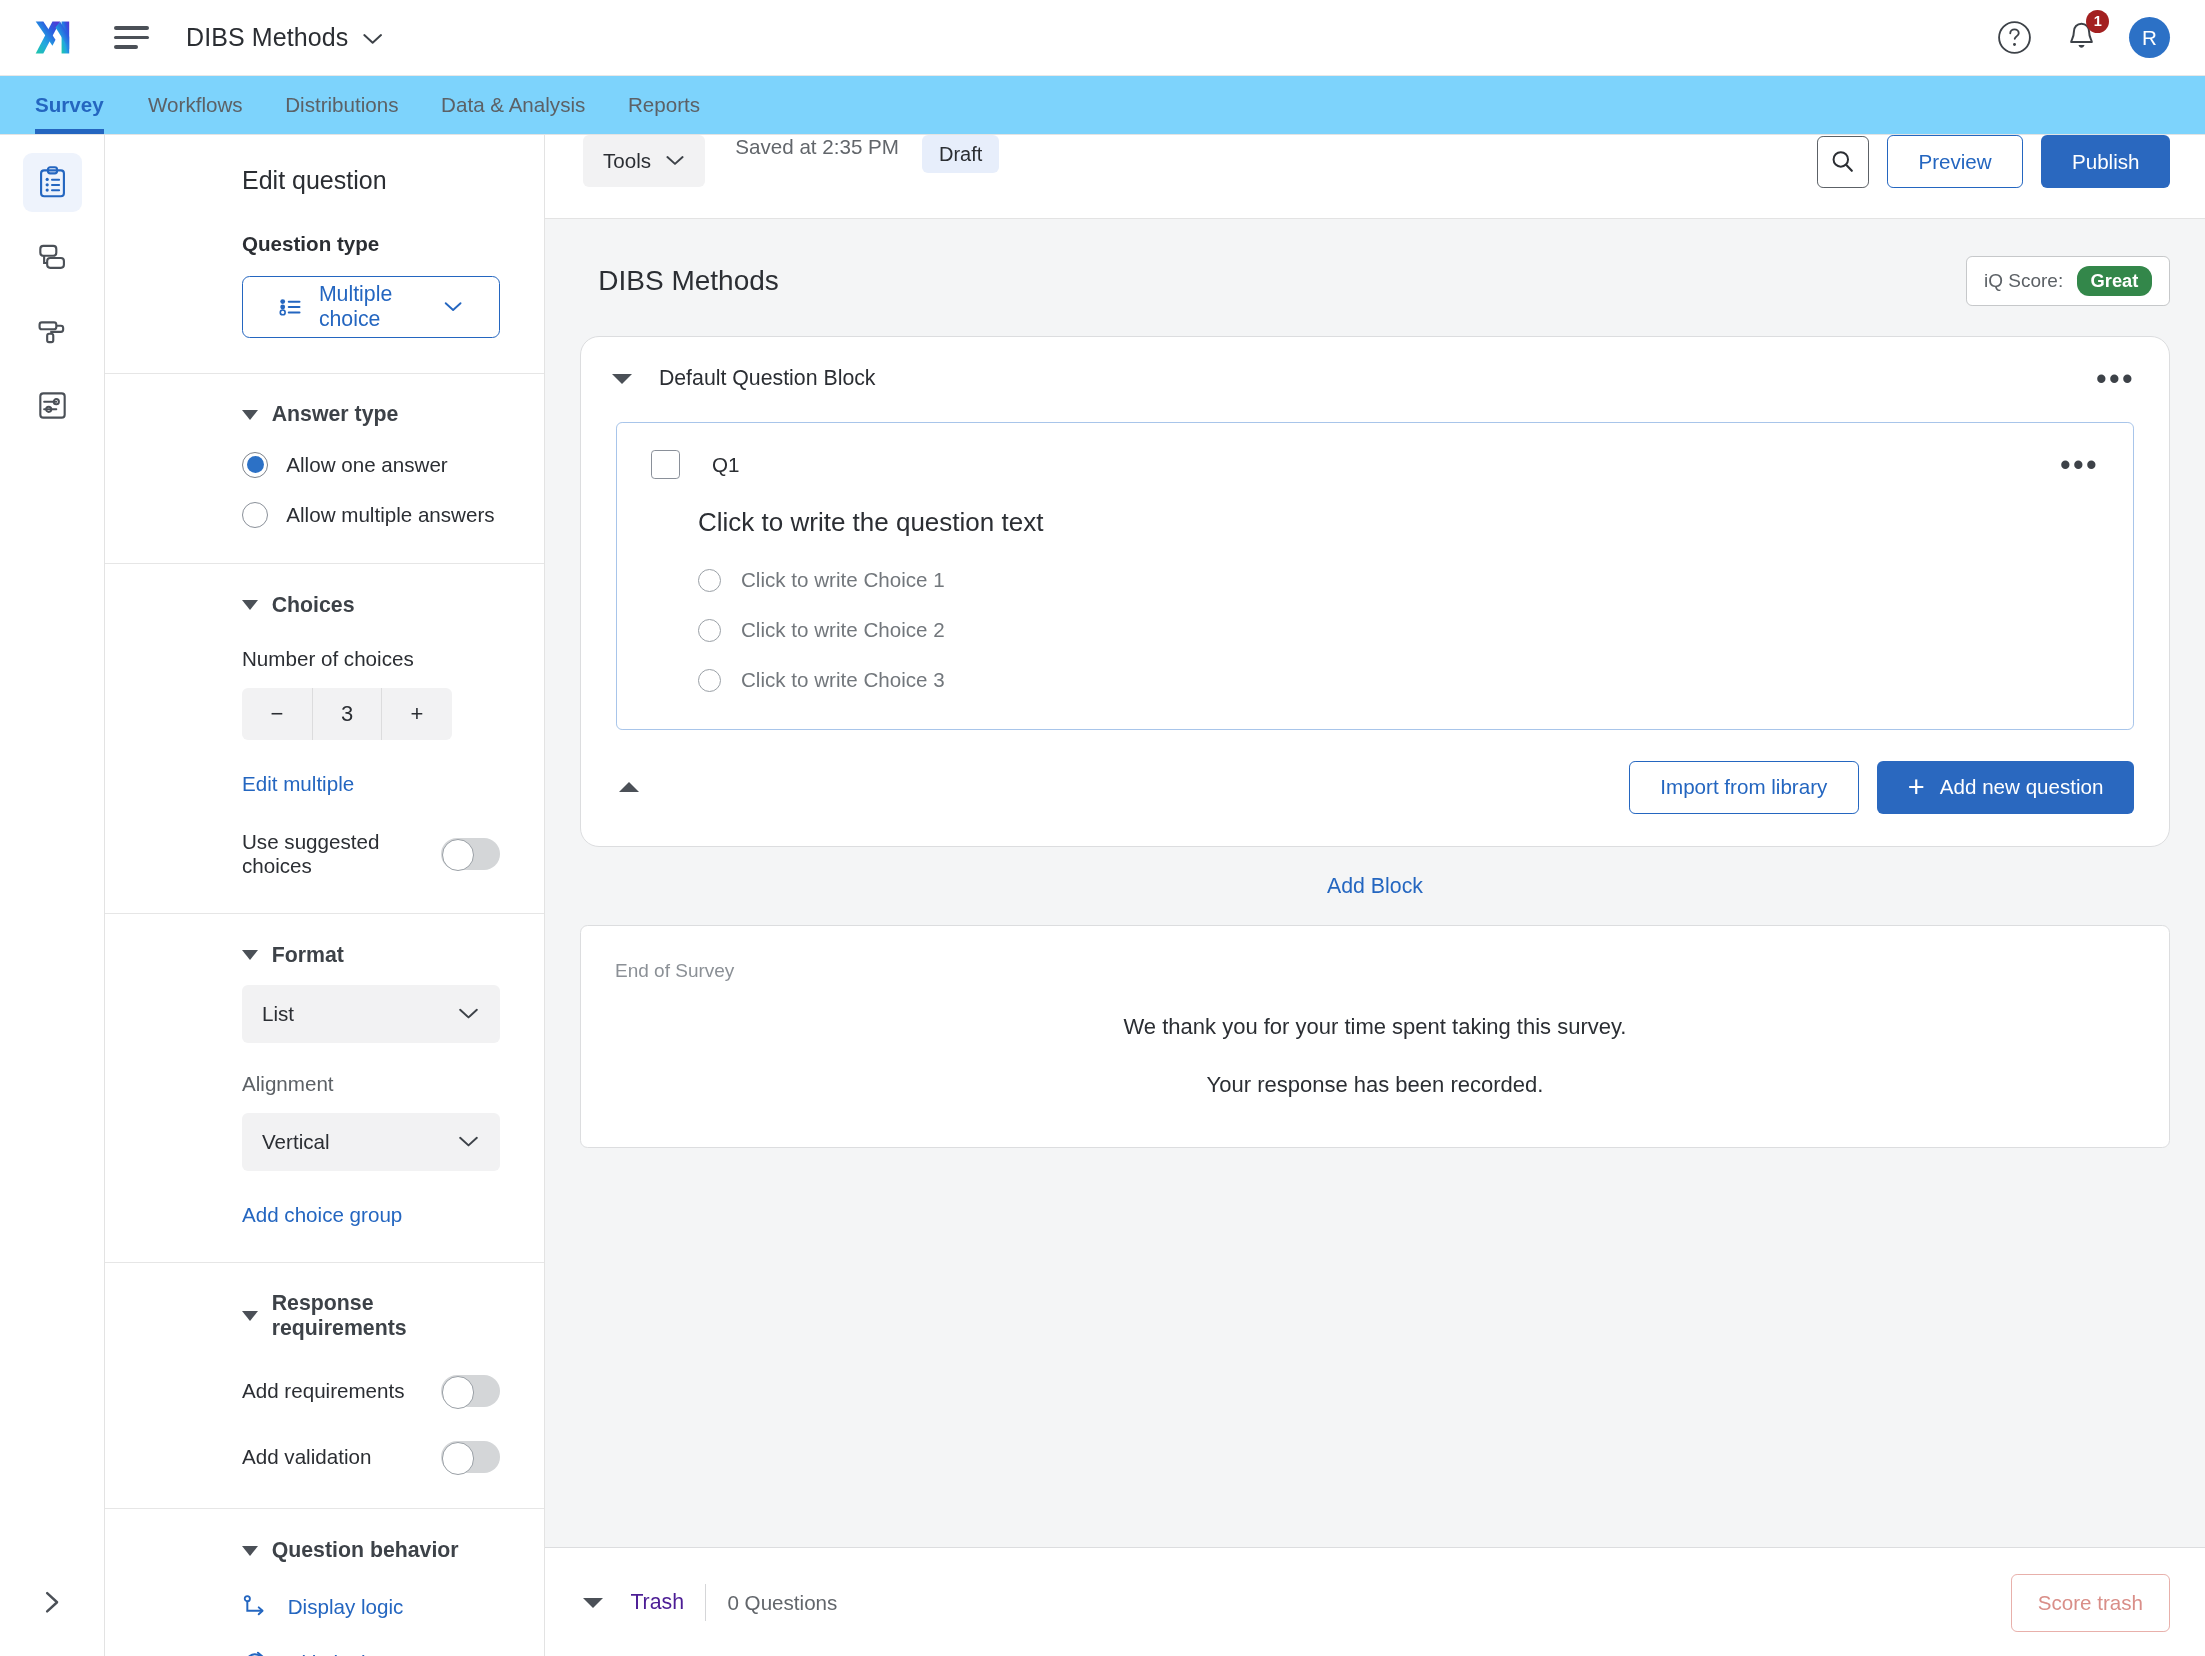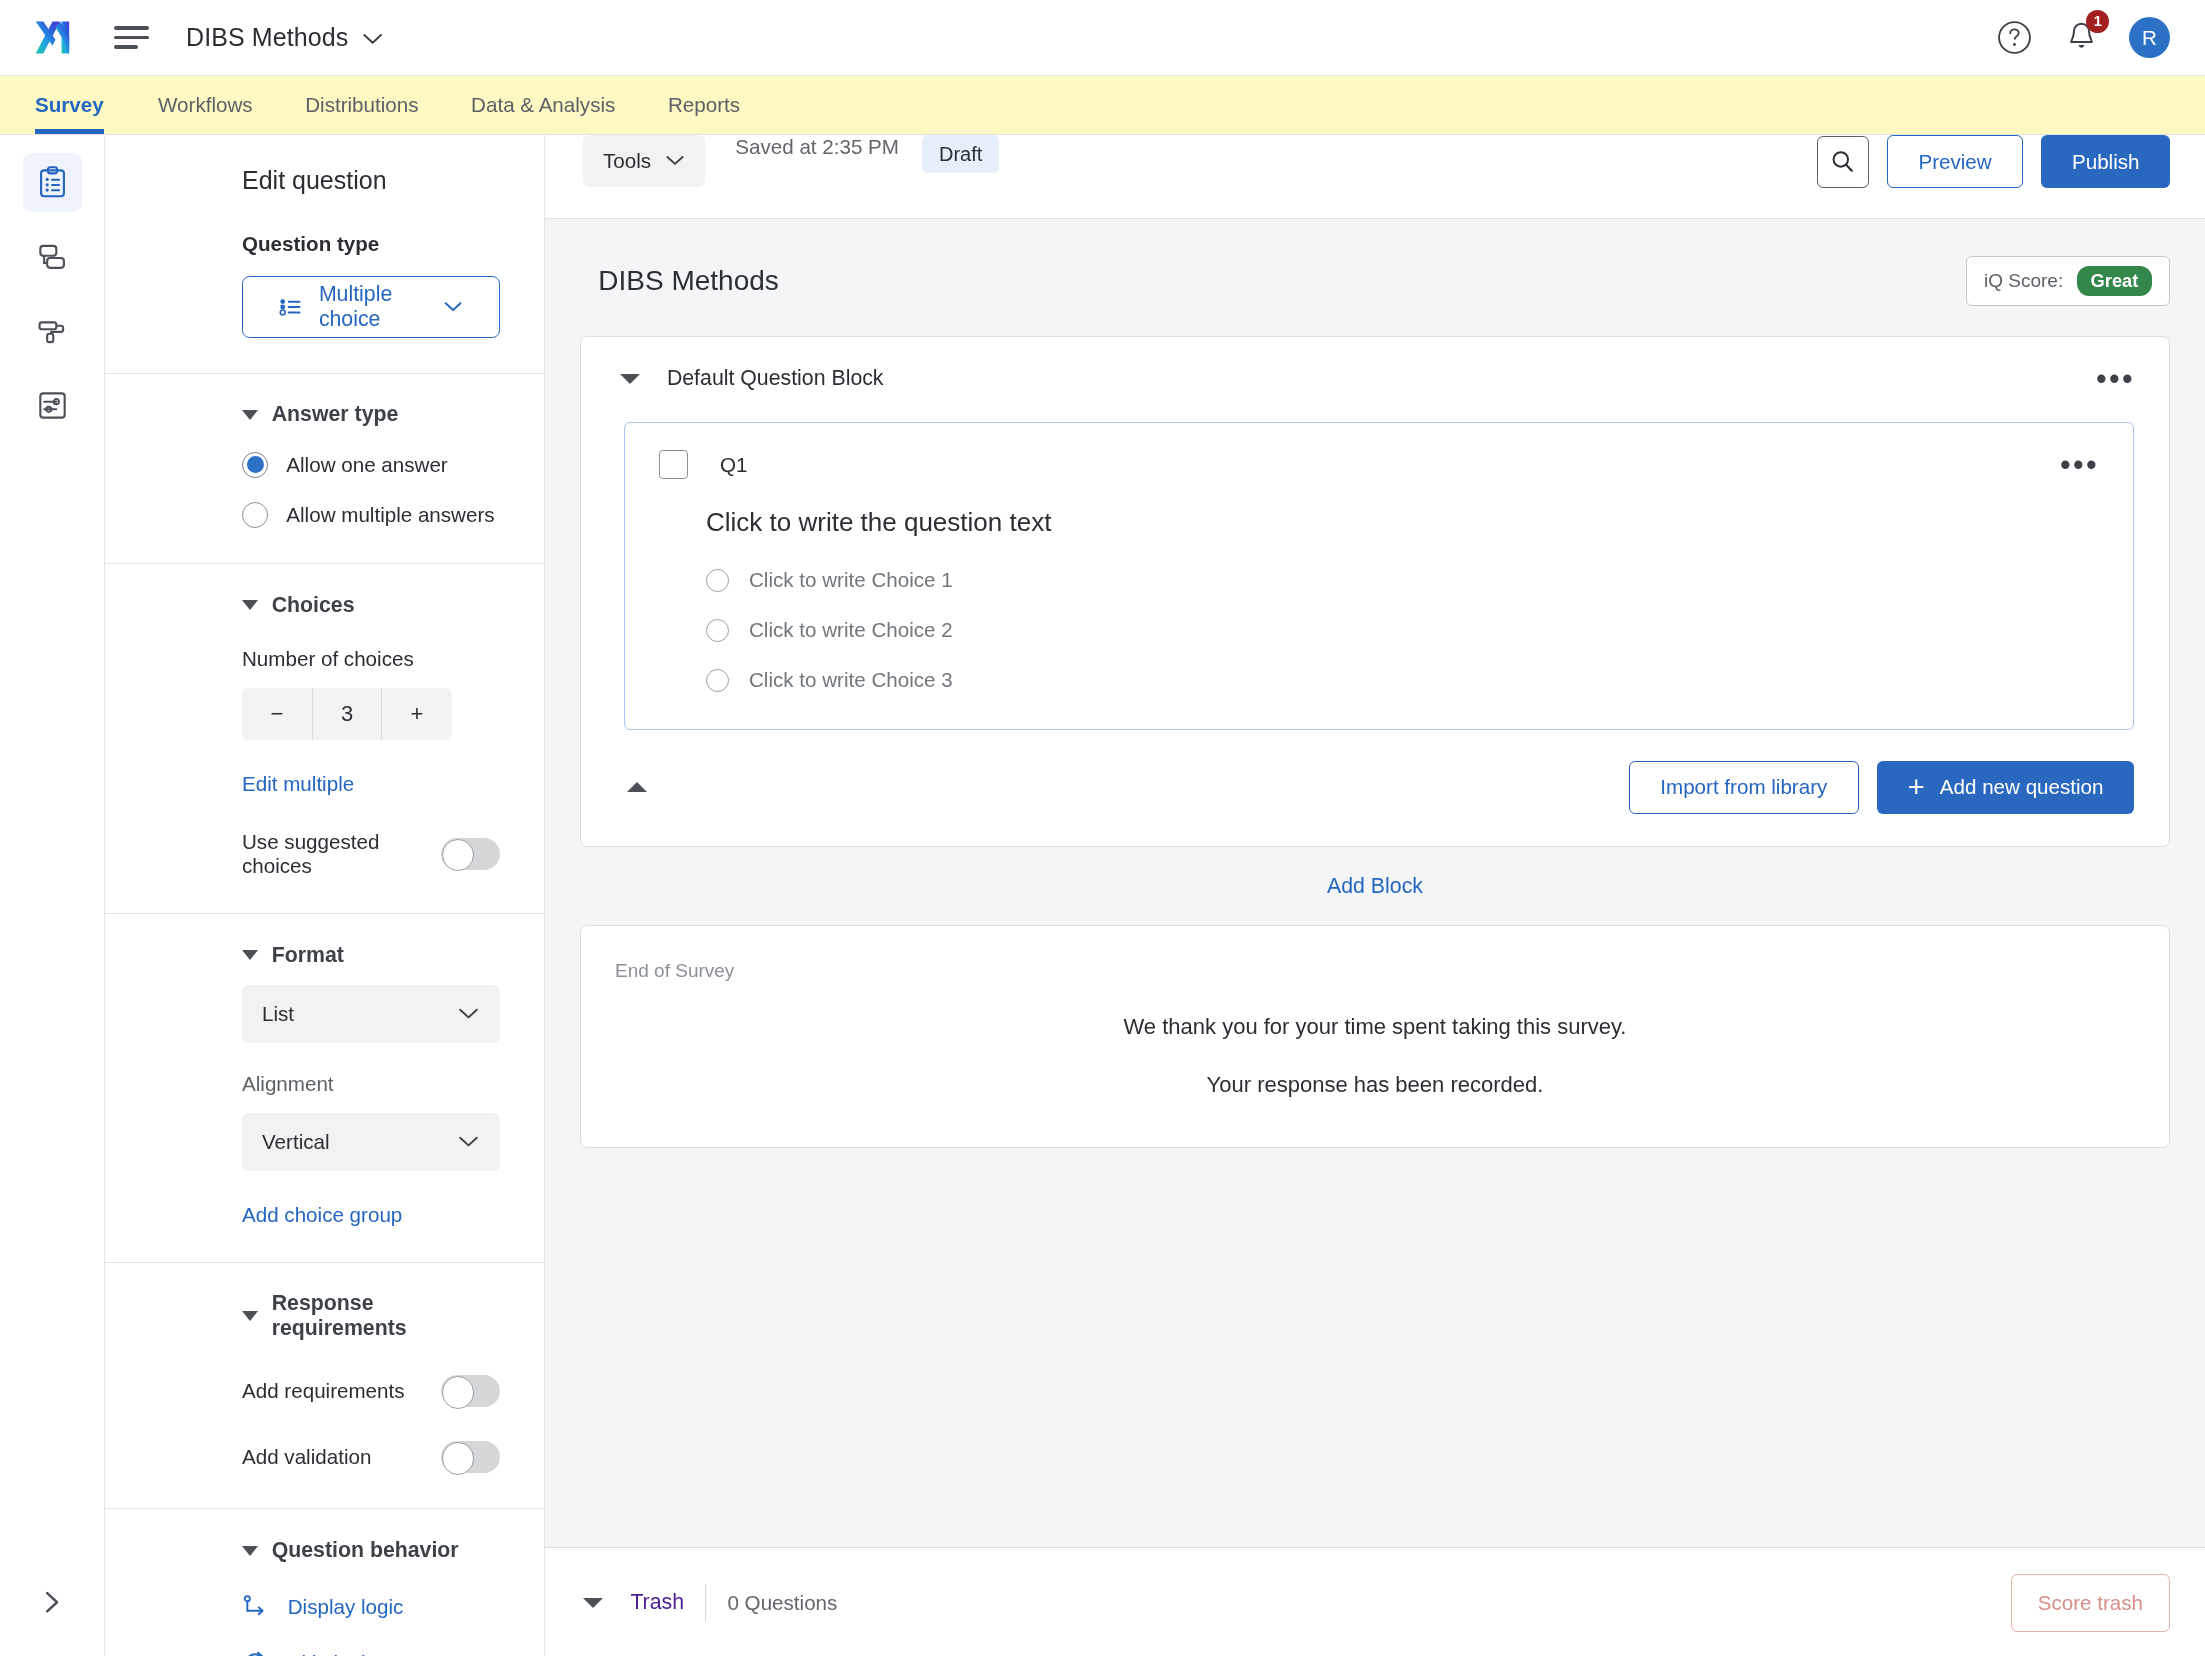"Survey" .navtabs { background: #fef9c3 -> #7dd3fc; gap: 10px -> 0 }
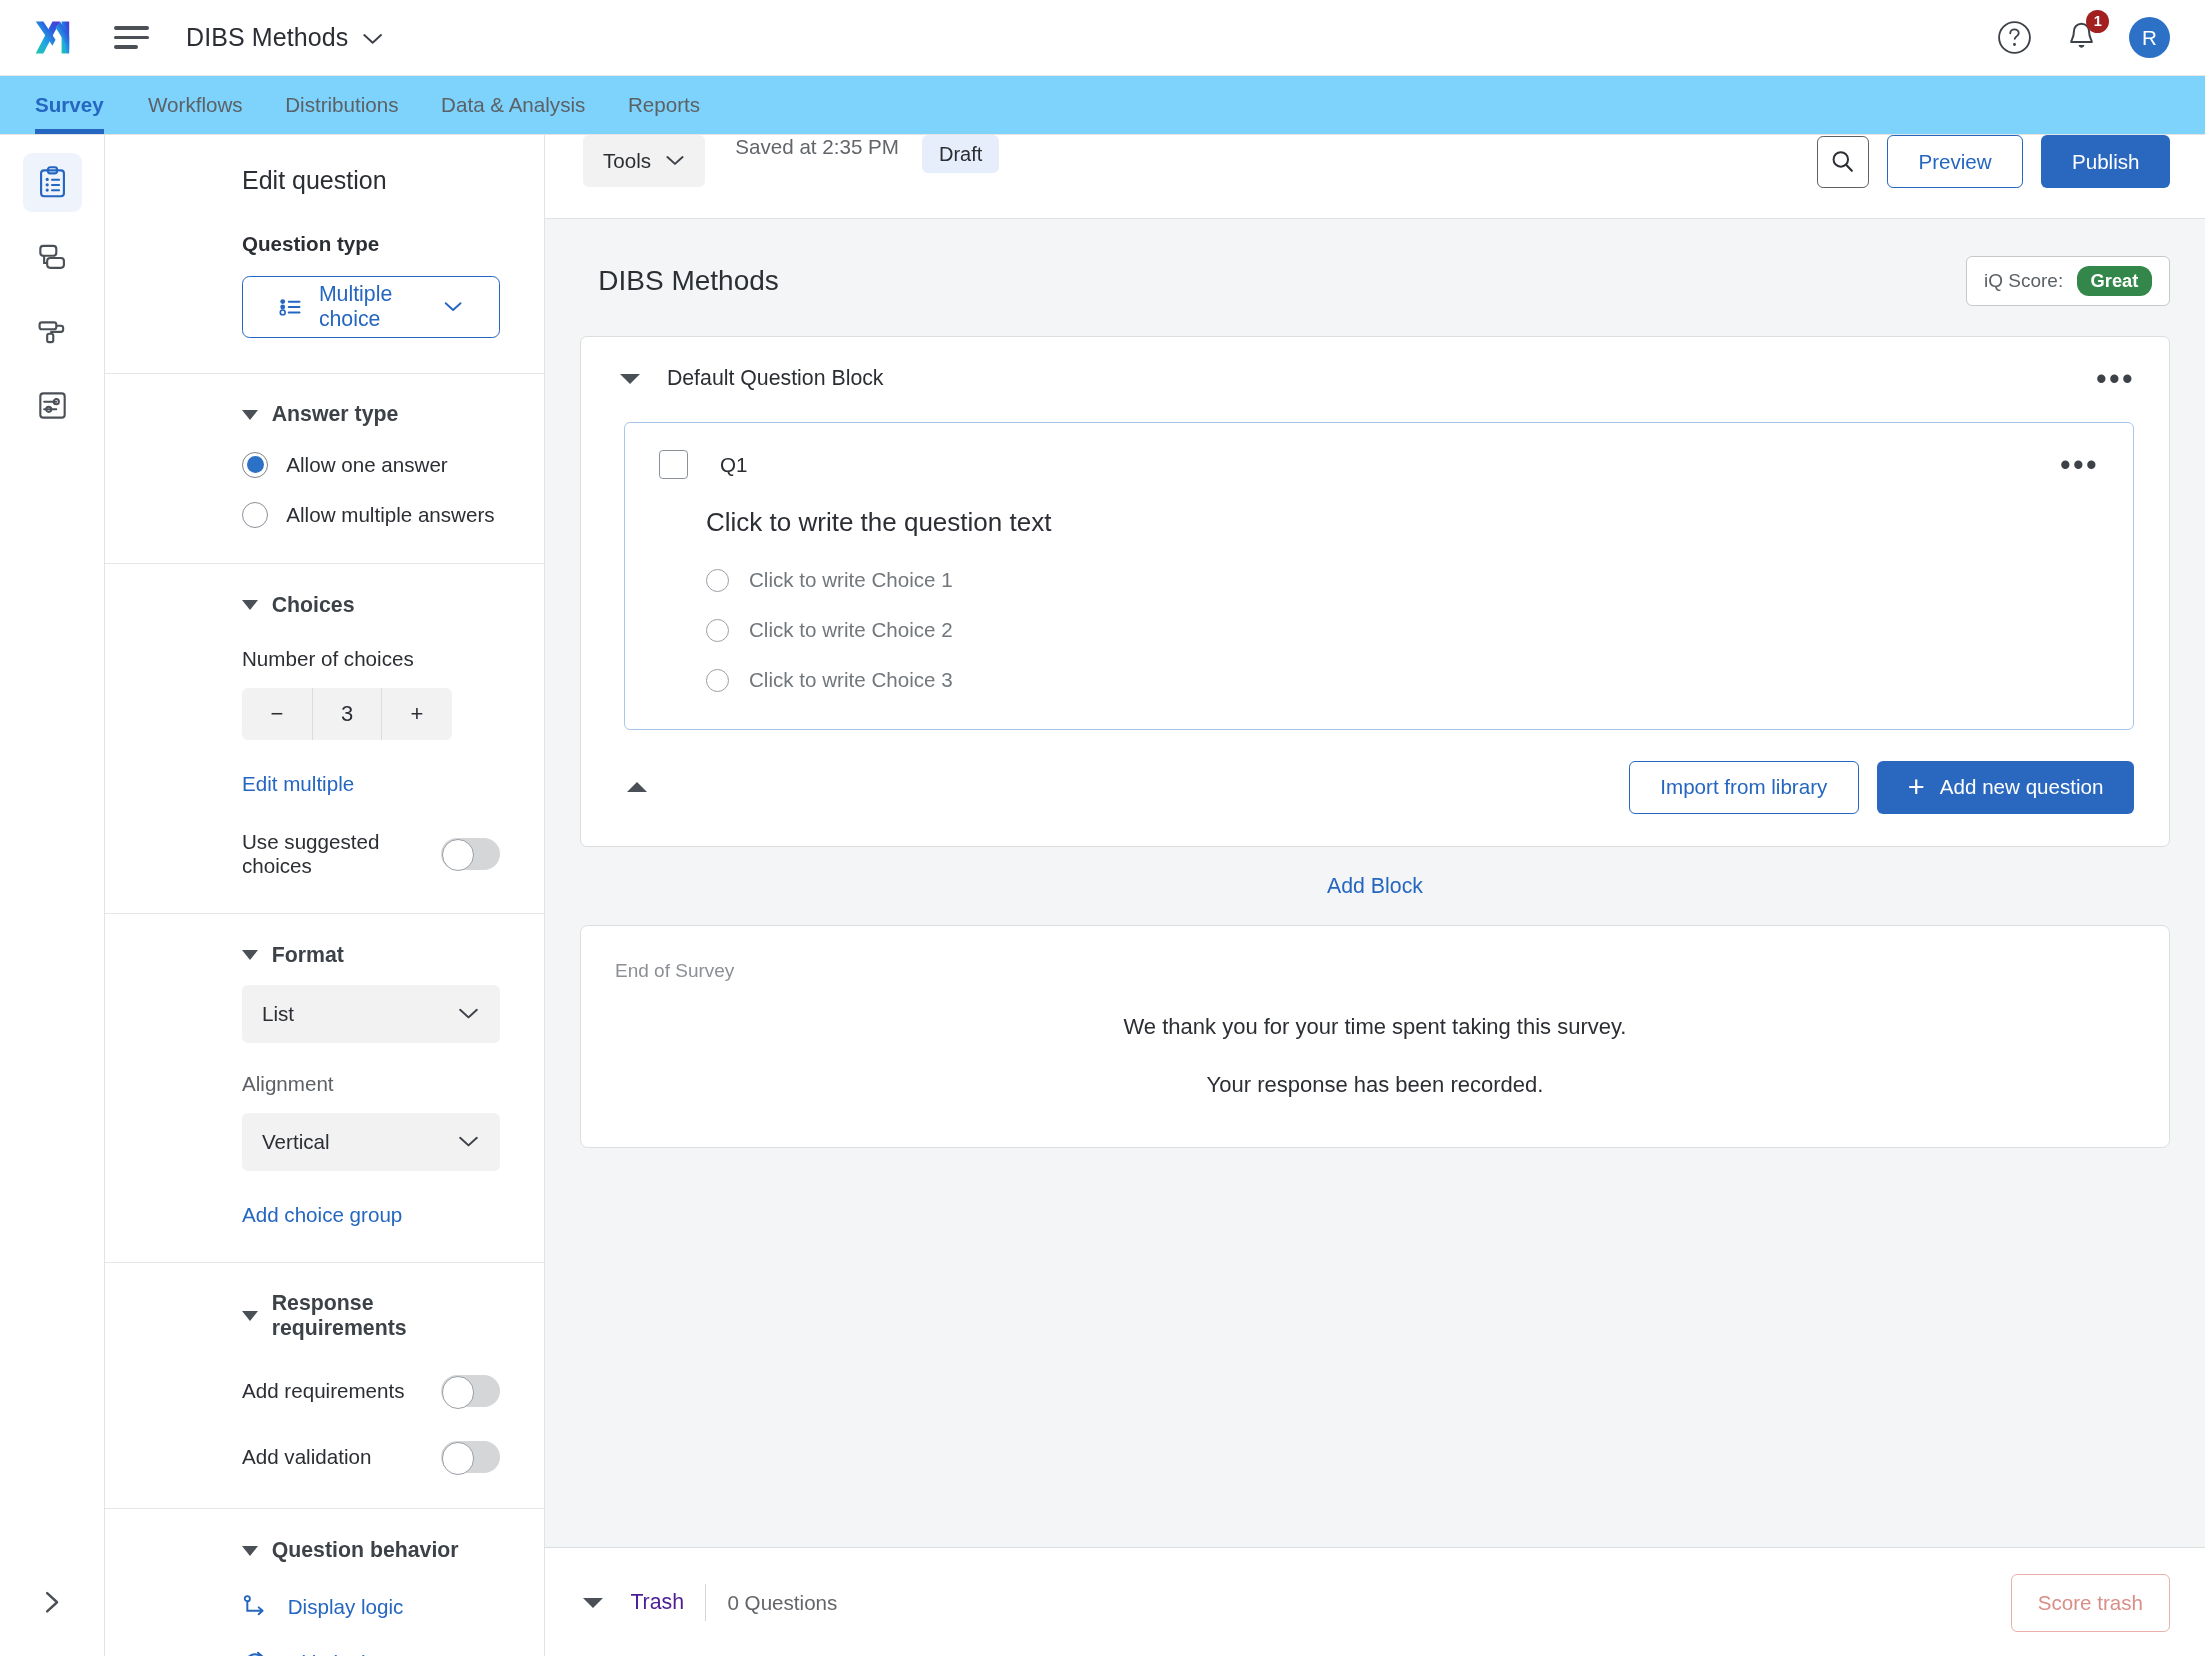"Default Question Block" .block { border-radius: 7px -> 19px; padding-left: 8px -> none }
